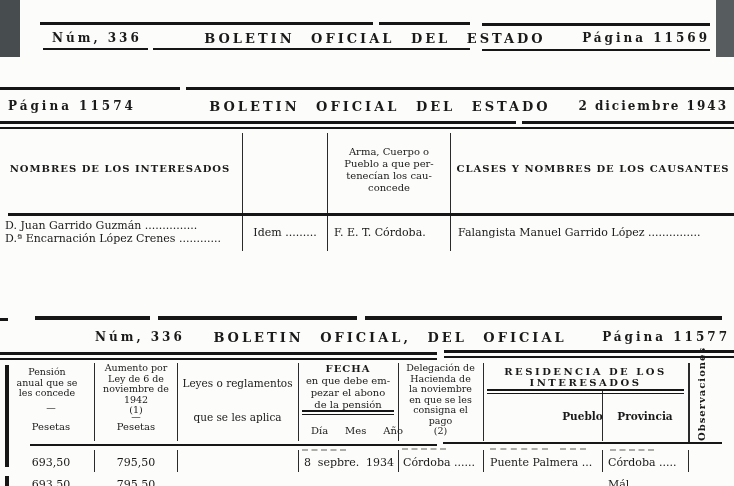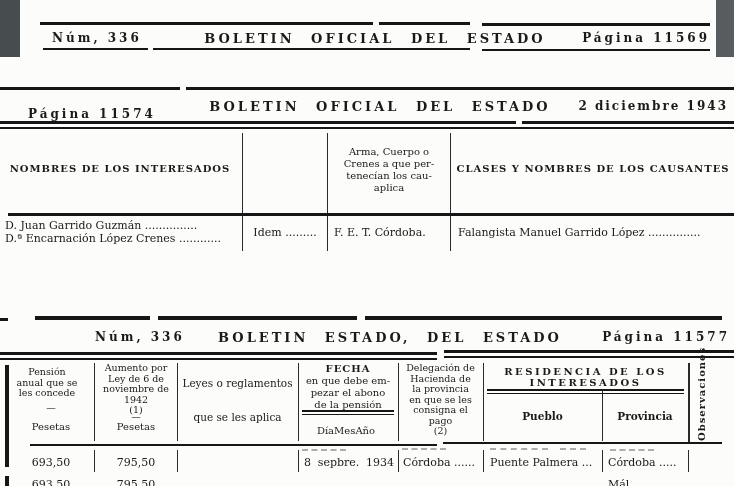"Página 11574" div.abs { margin-left: 20px -> none; top: 107px -> 99px }
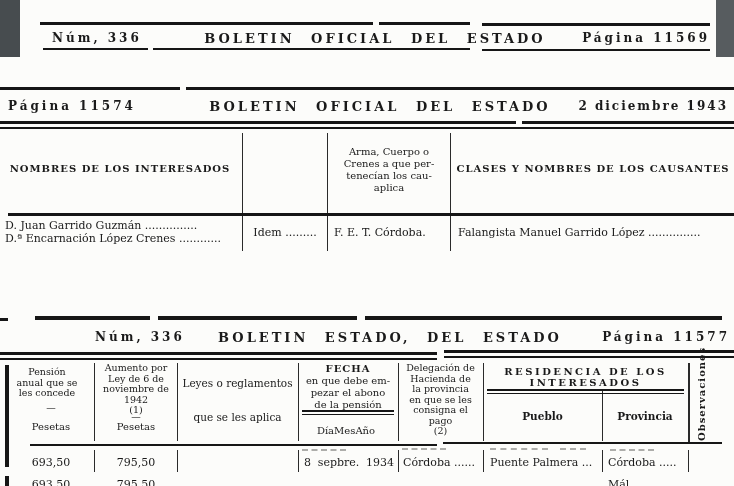"Crenes a que per-" div { text: Crenes -> Pueblo }
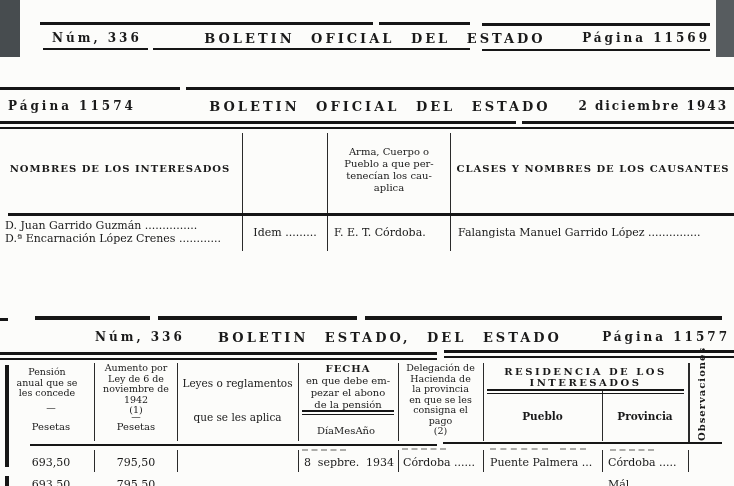"aplica" div { text: aplica -> concede }
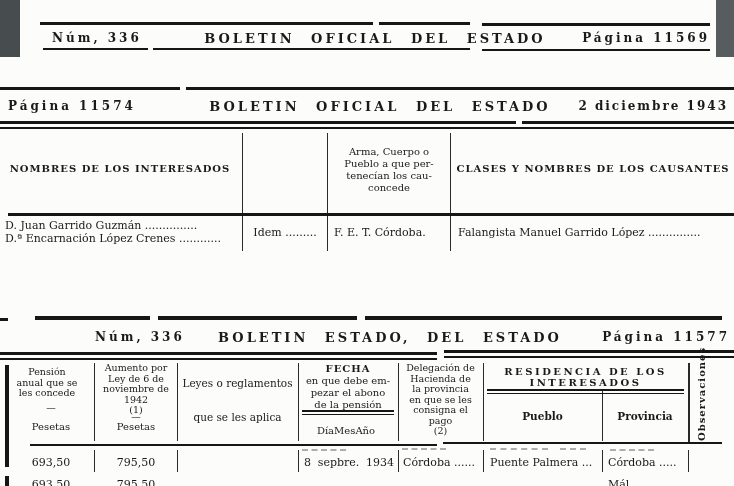"BOLETIN ESTADO, DEL ESTADO" div.abs { text: ESTADO, DEL ESTADO -> OFICIAL, DEL OFICIAL }
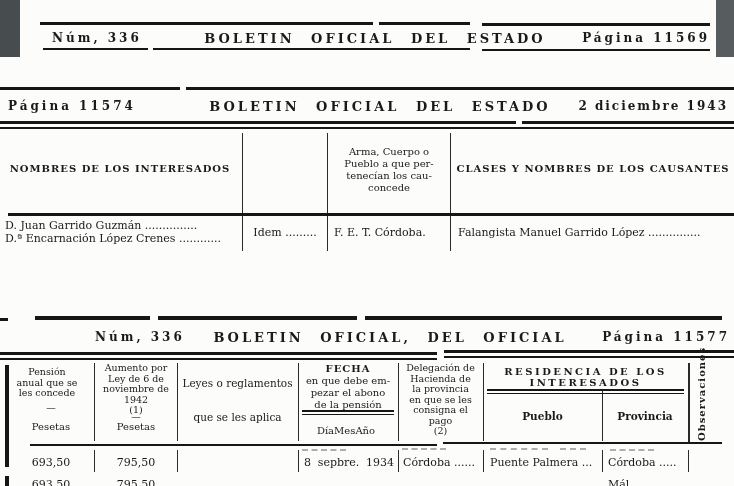"la provincia" div { text: provincia -> noviembre }
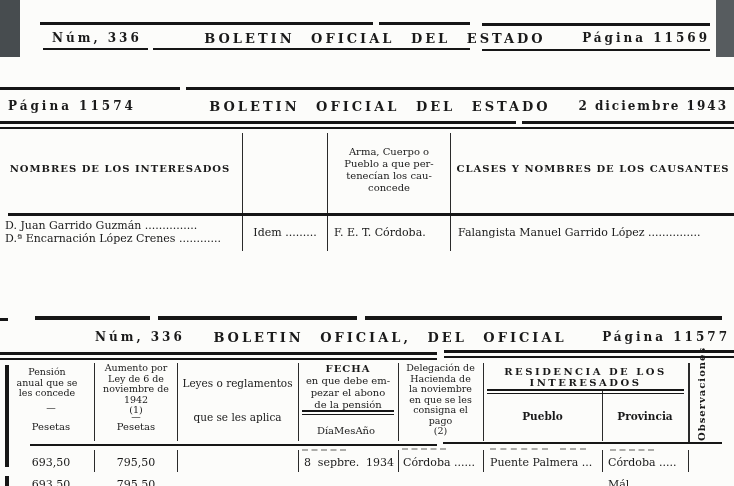"Pueblo" div.abs { padding-left: none -> 40px }
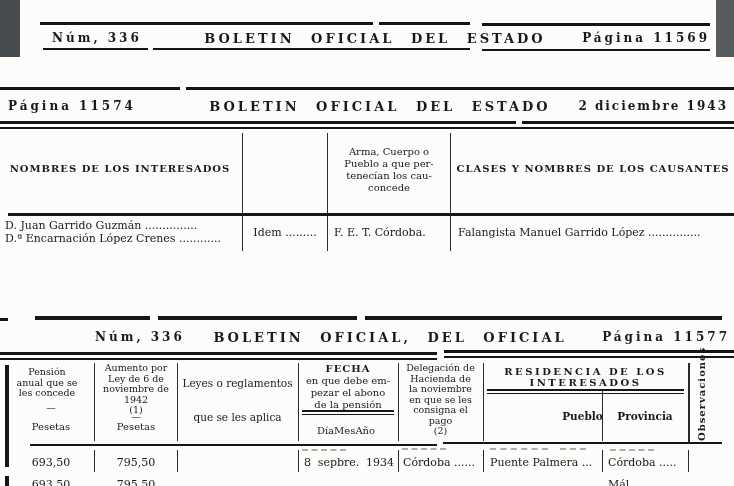"Día" div.abs { justify-content: center -> space-between; left: 300px -> 311px }
